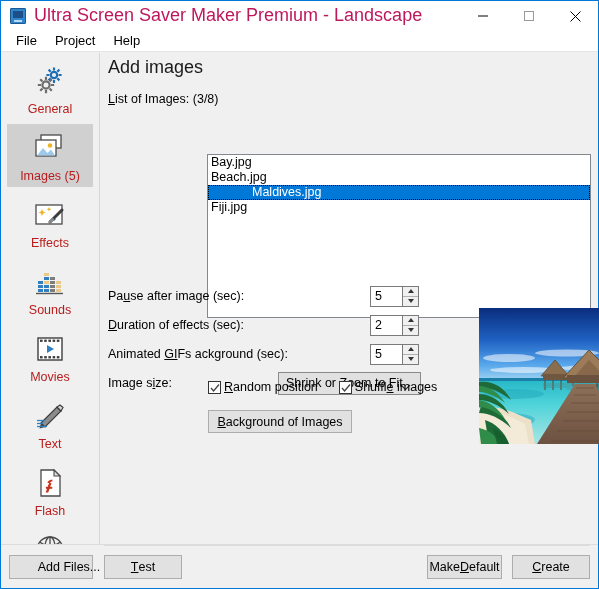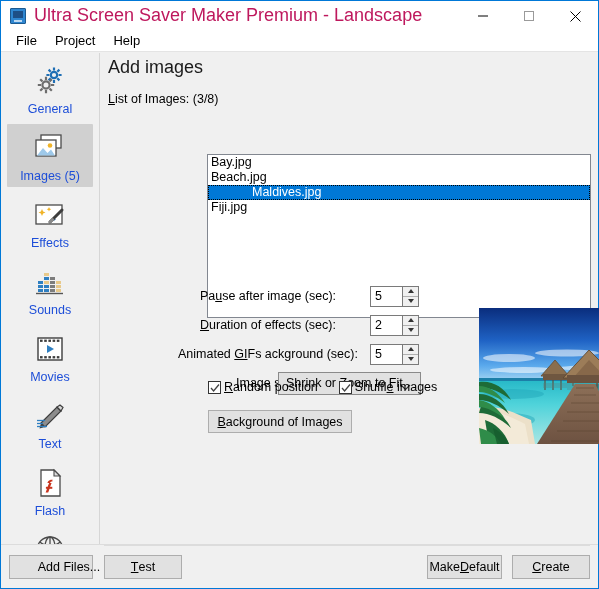"General" .side-label { color: #1d4ed8 -> #b91c1c }
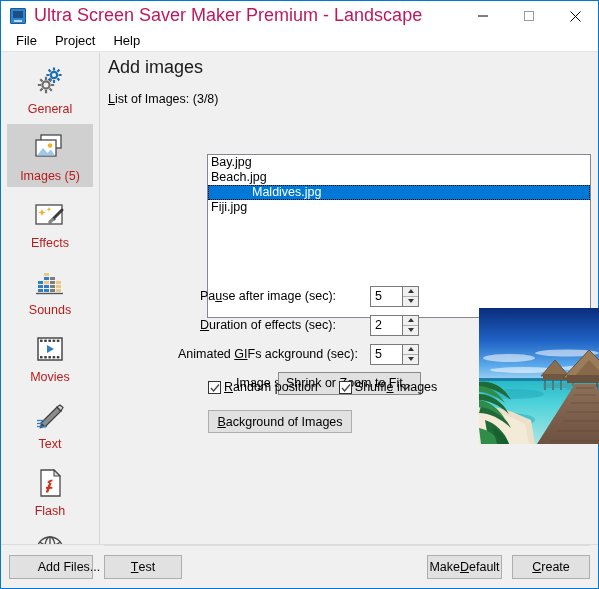"Pause after image (sec):" .frow { justify-content: center -> none }
